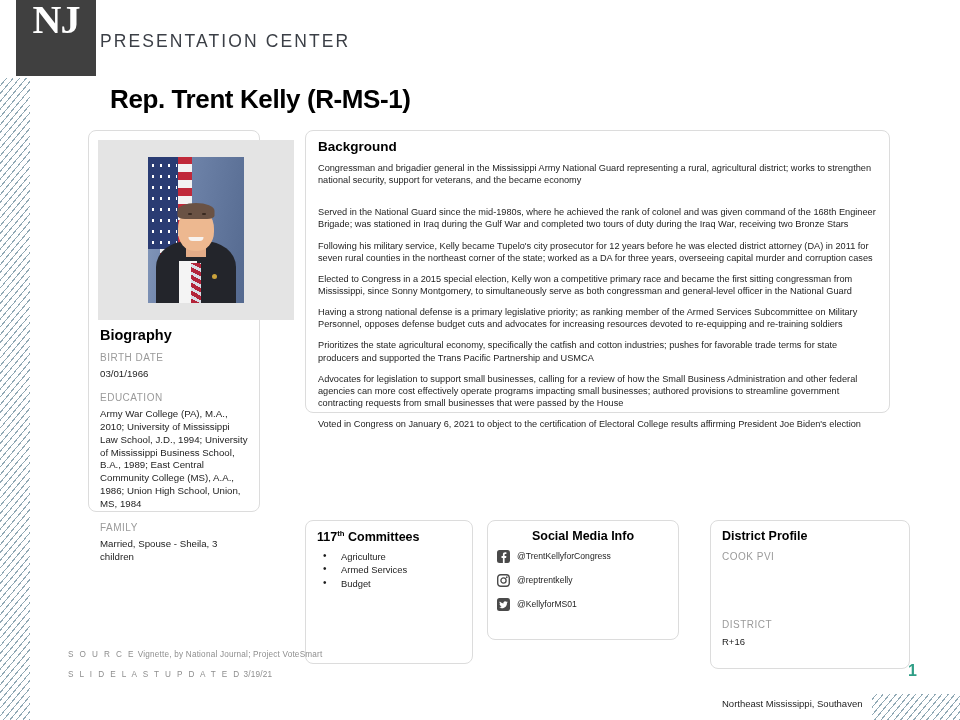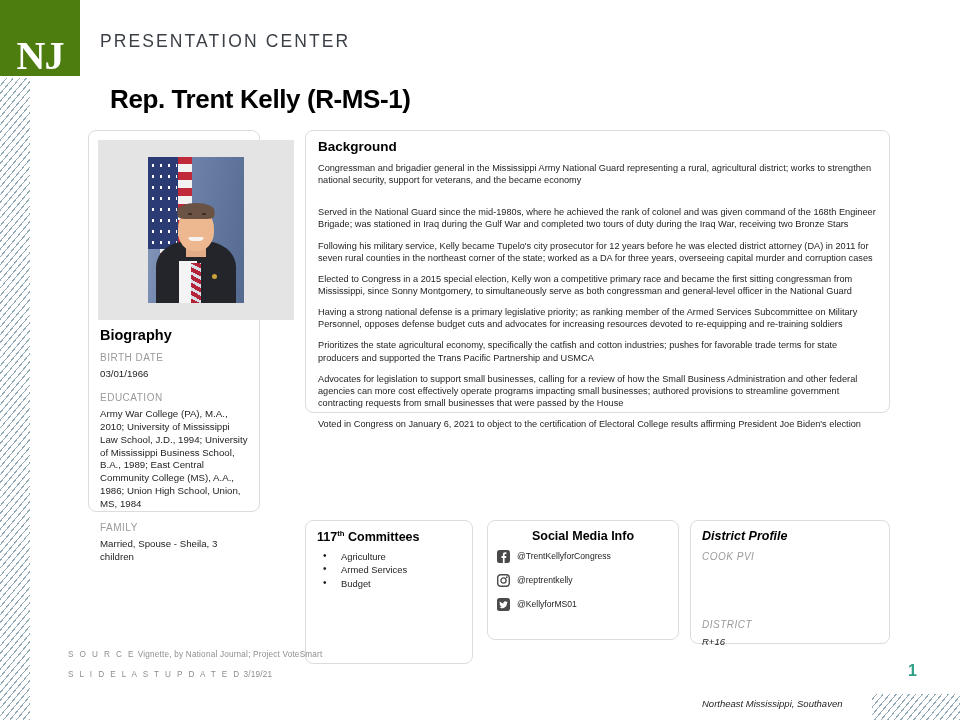"NJ" .nj-logo { align-items: flex-end -> flex-start; background: #4d7c0f -> #404040; left: 0 -> 16px }
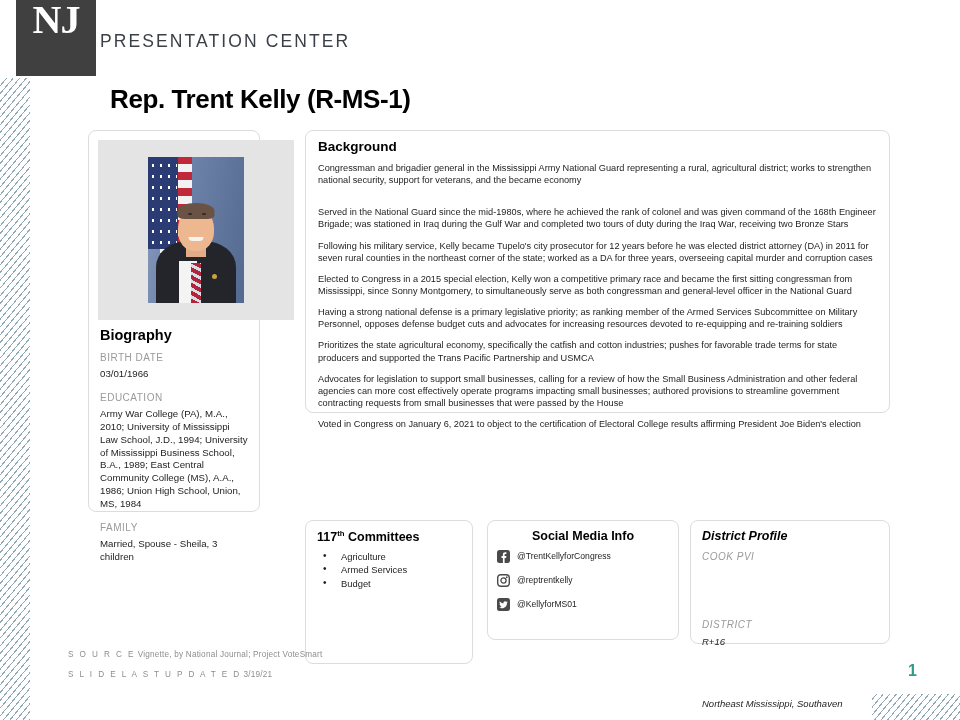"District Profile" .dp-card { font-style: italic -> none; height: 124px -> 149px; left: 690px -> 710px }
